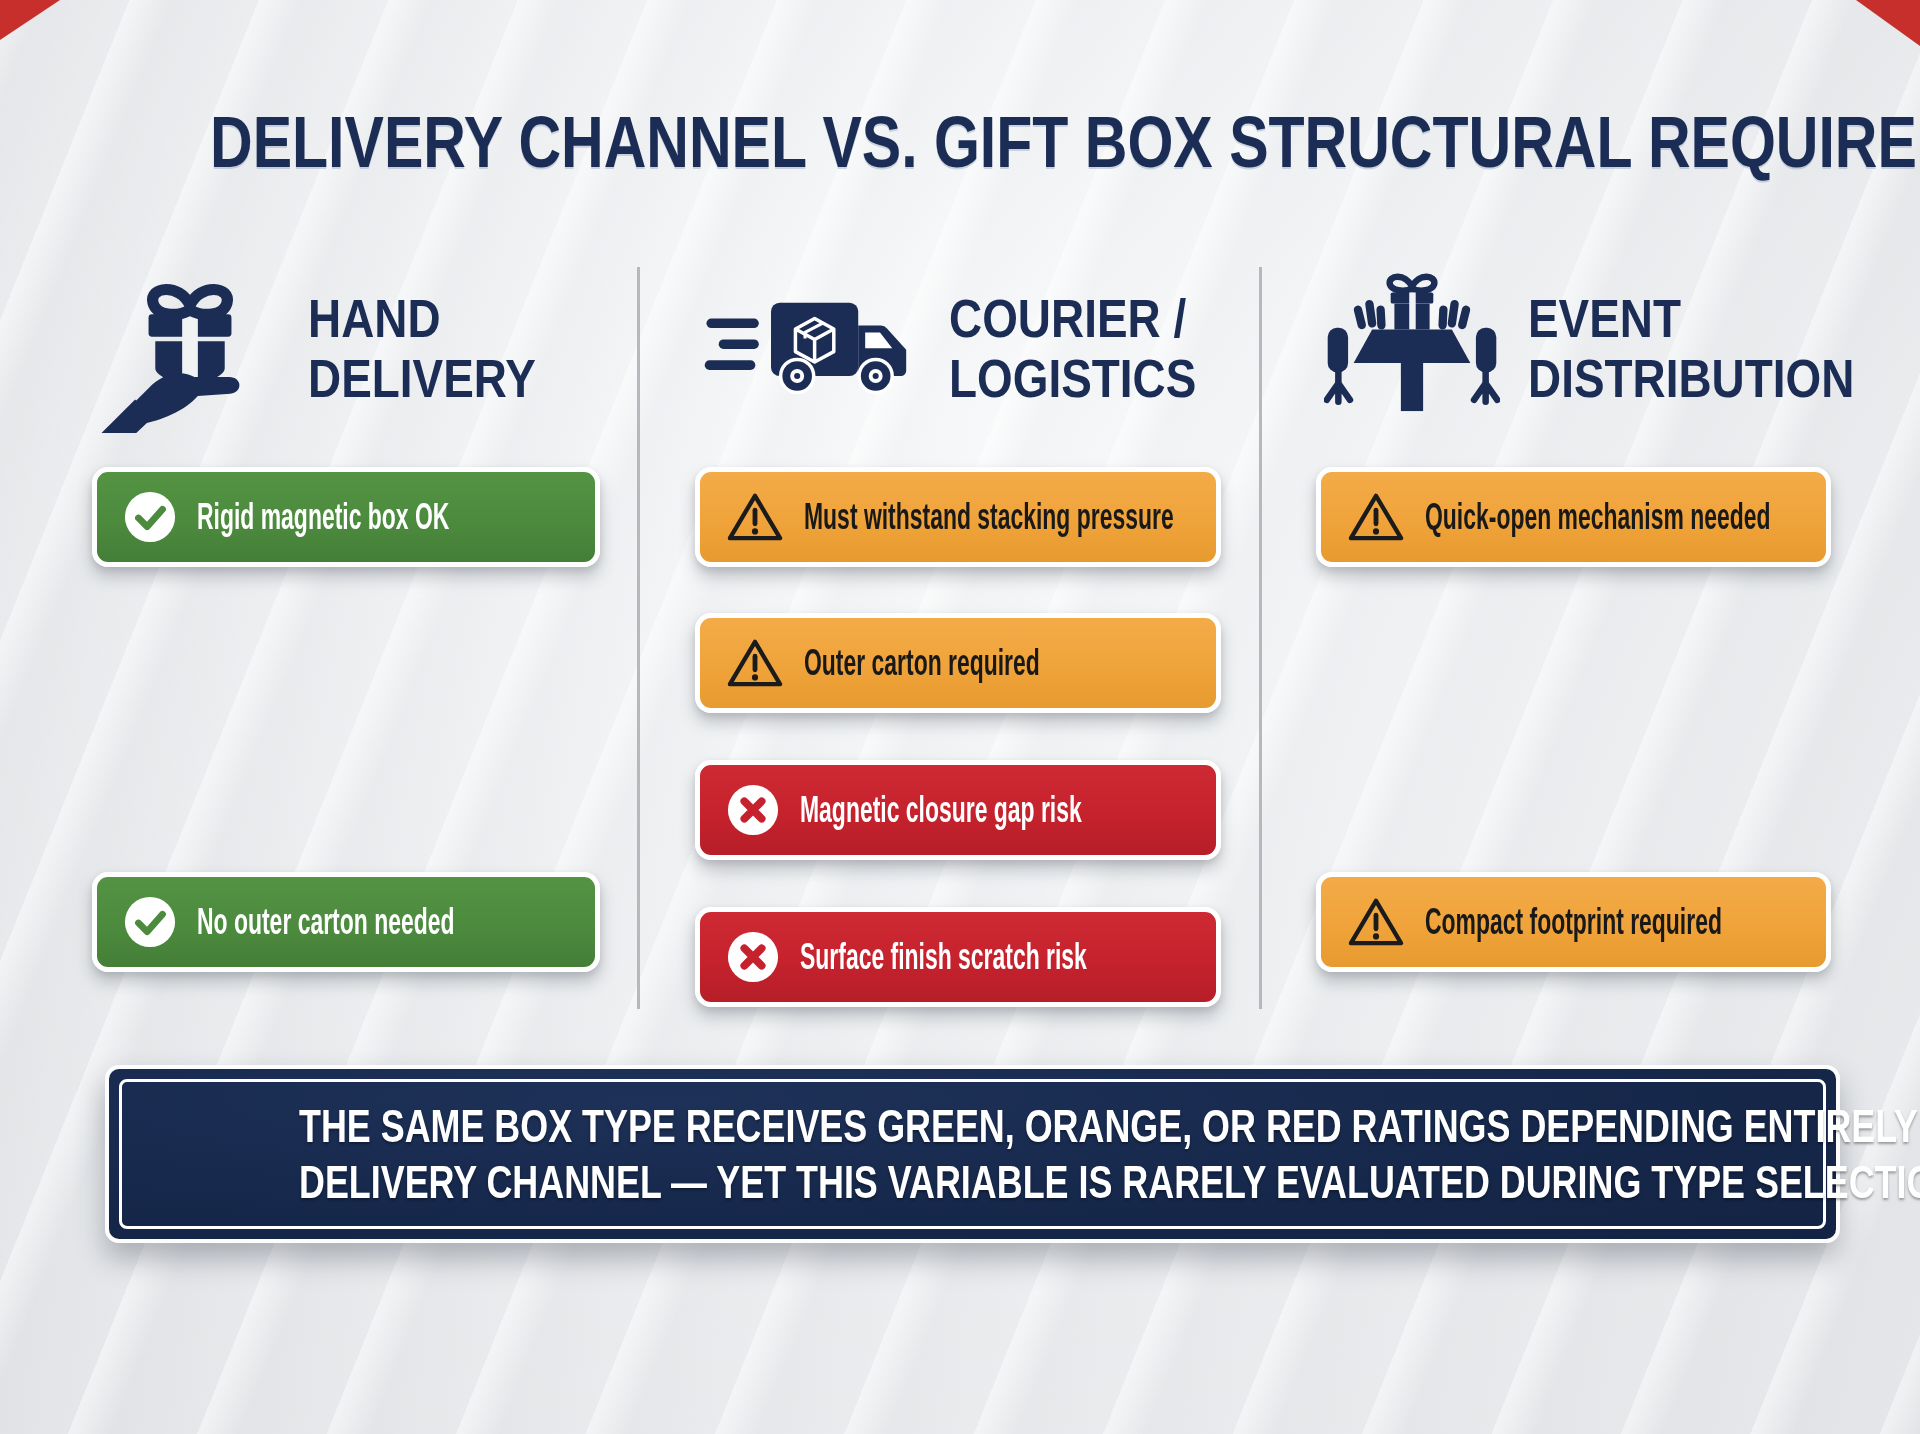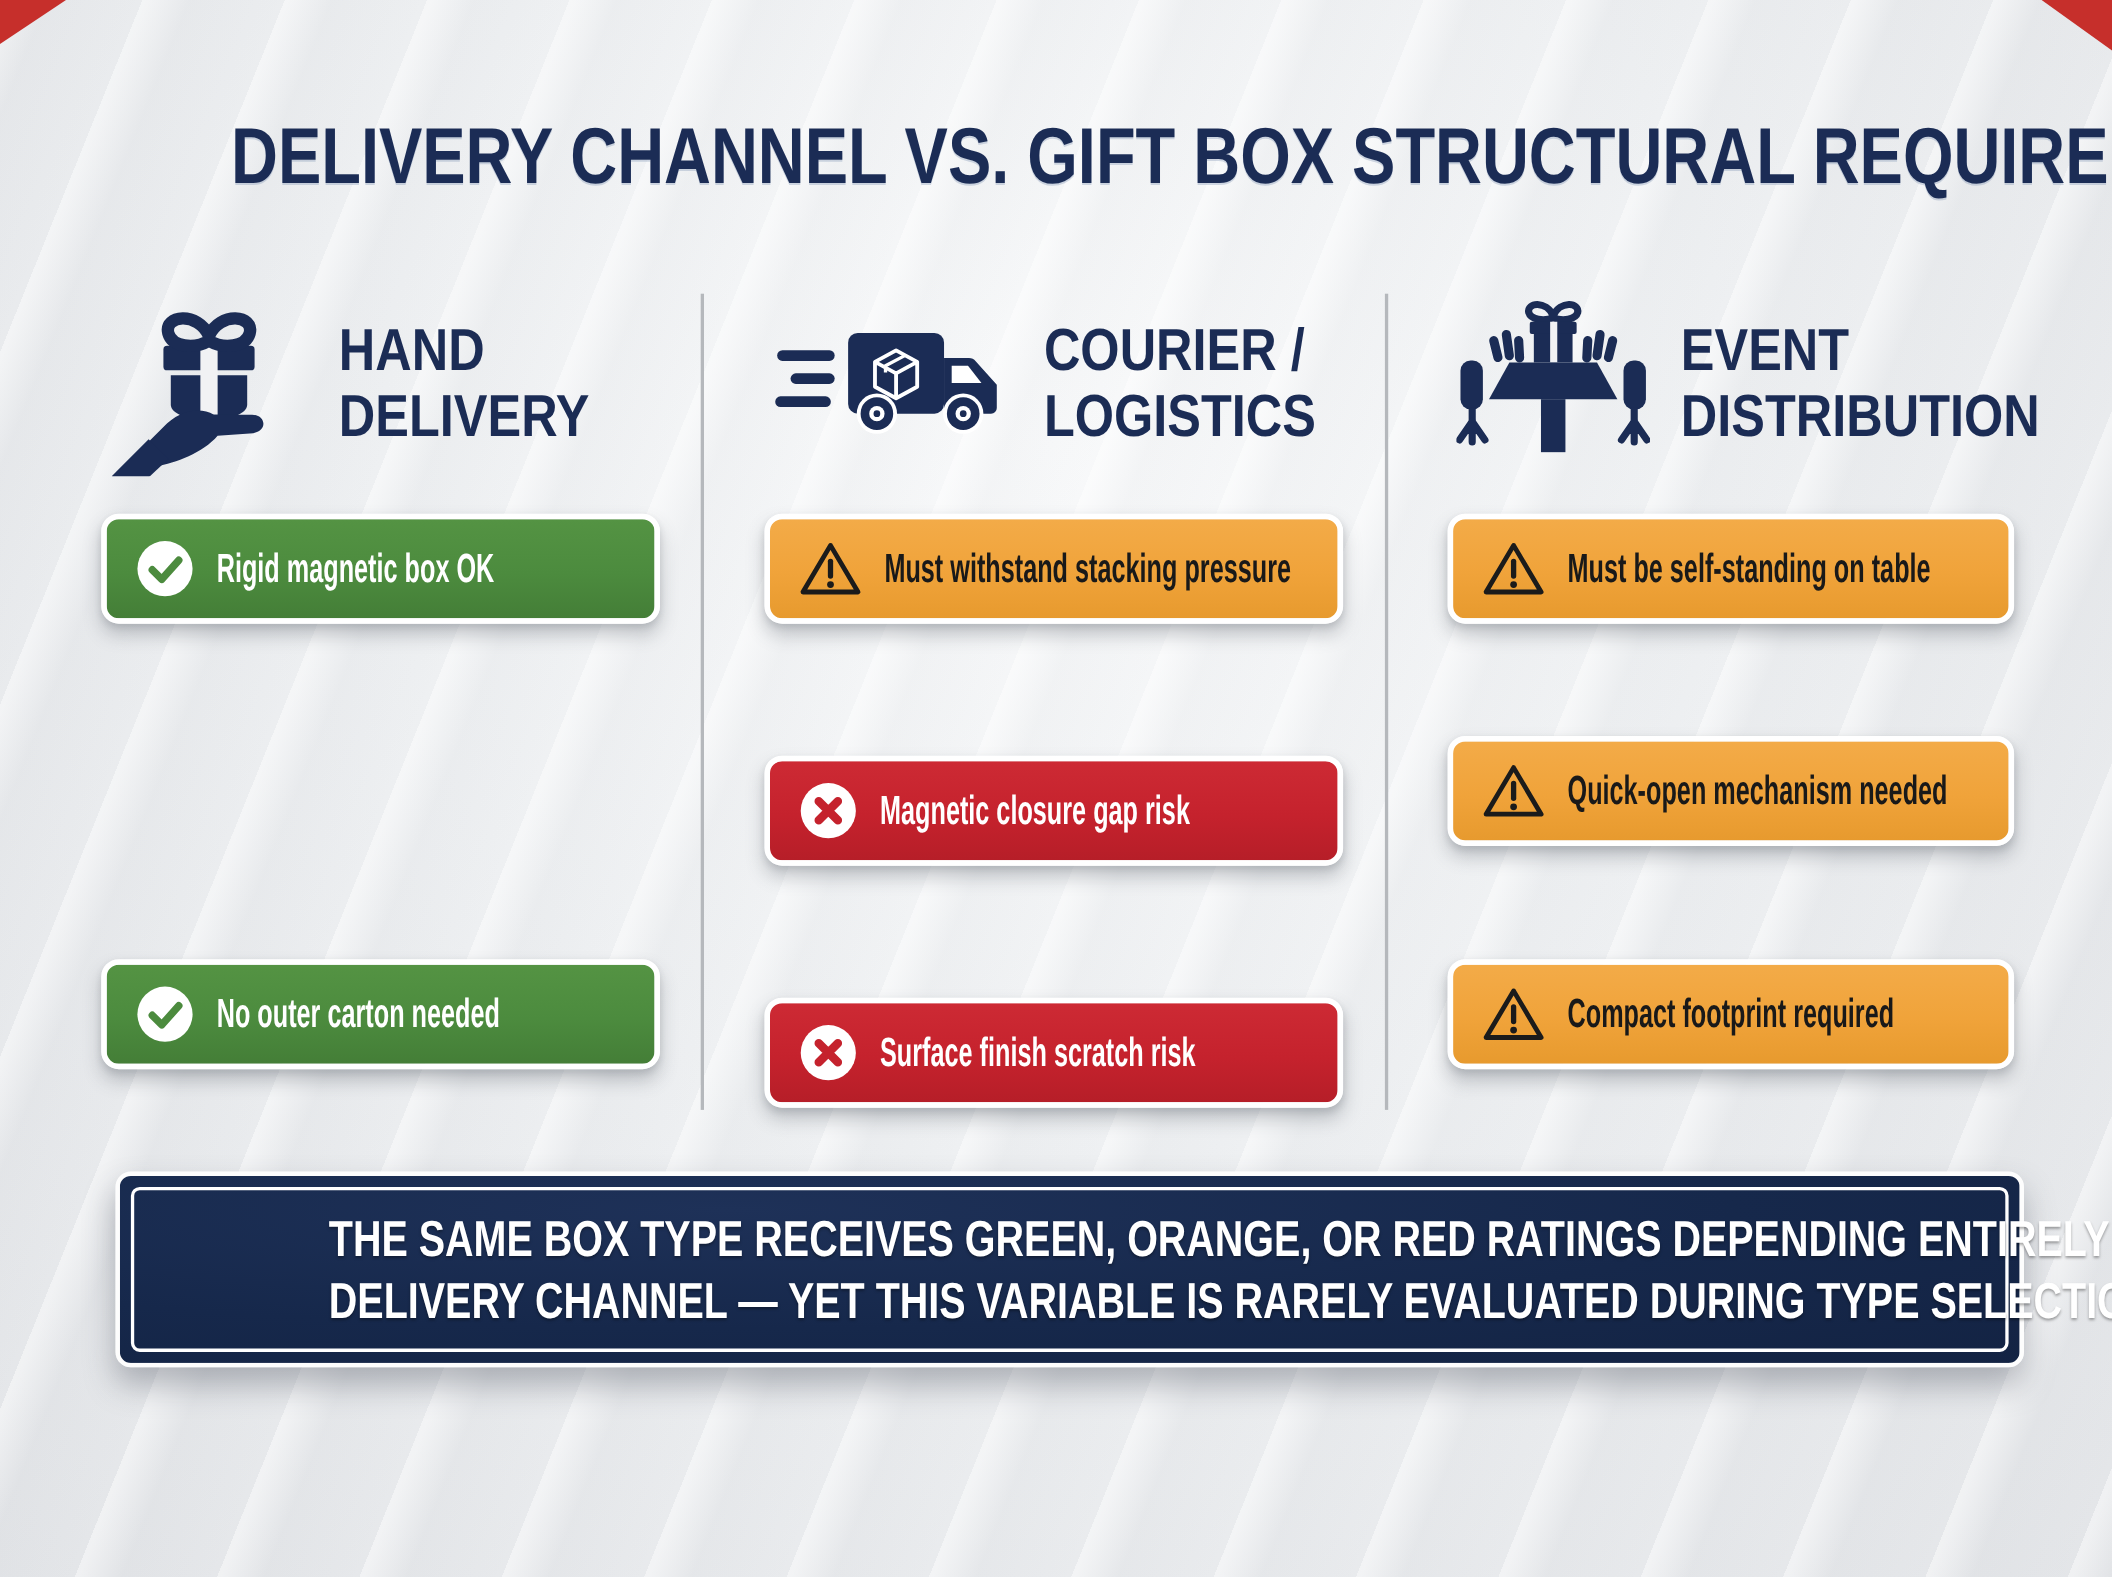"Must be self-standing on table" li.pill { html: <li> <svg> <use></use> </svg> <span>Must be self-standing on table</span> </li> -> none }
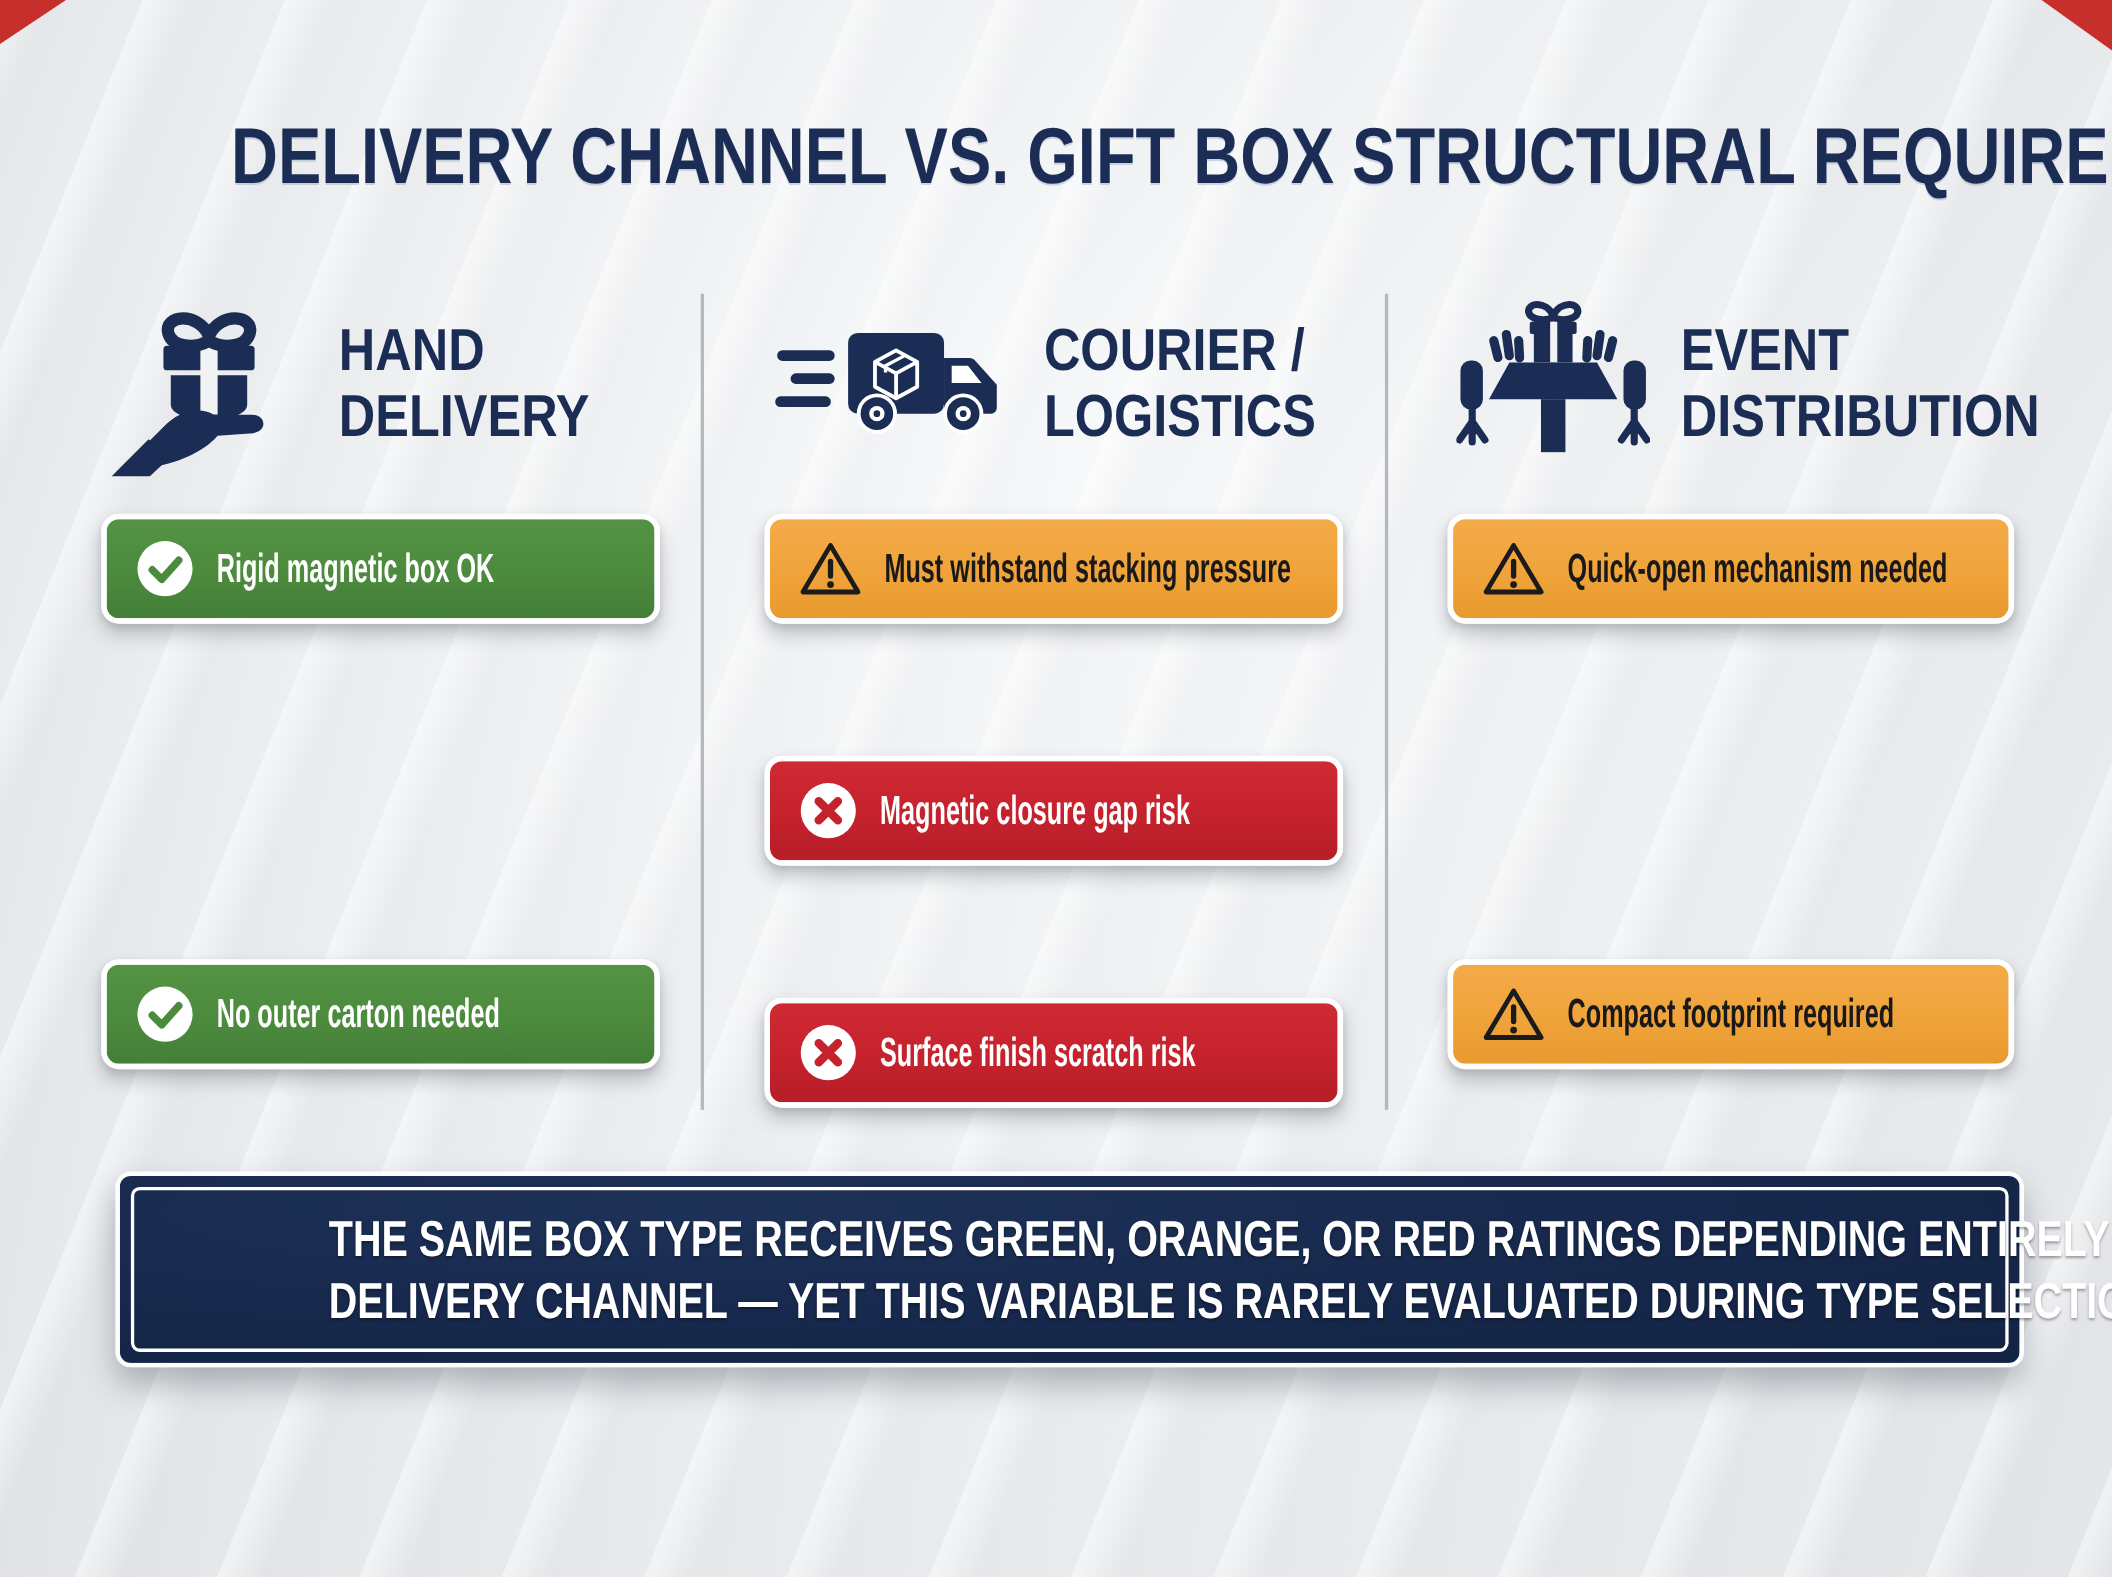"Outer carton required" li.pill { html: none -> <li> <svg> <use></use> </svg> <span>Outer carton required</span> </li> }
